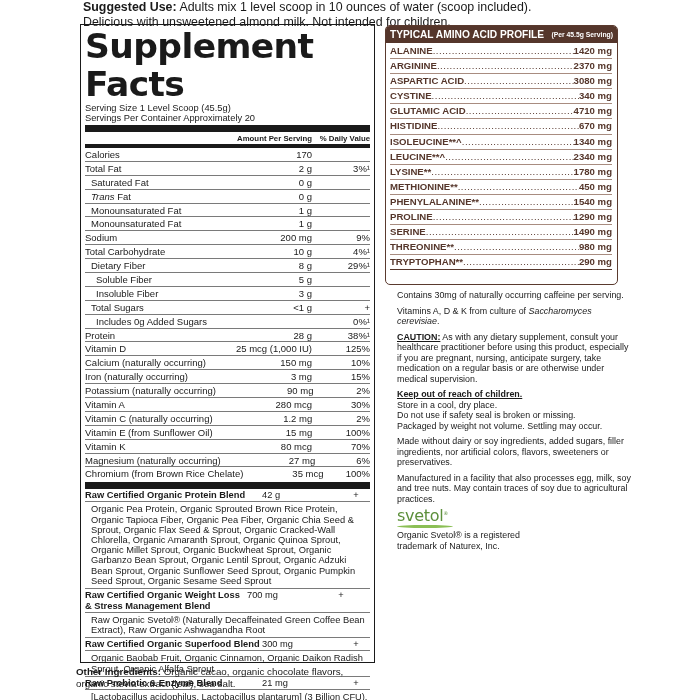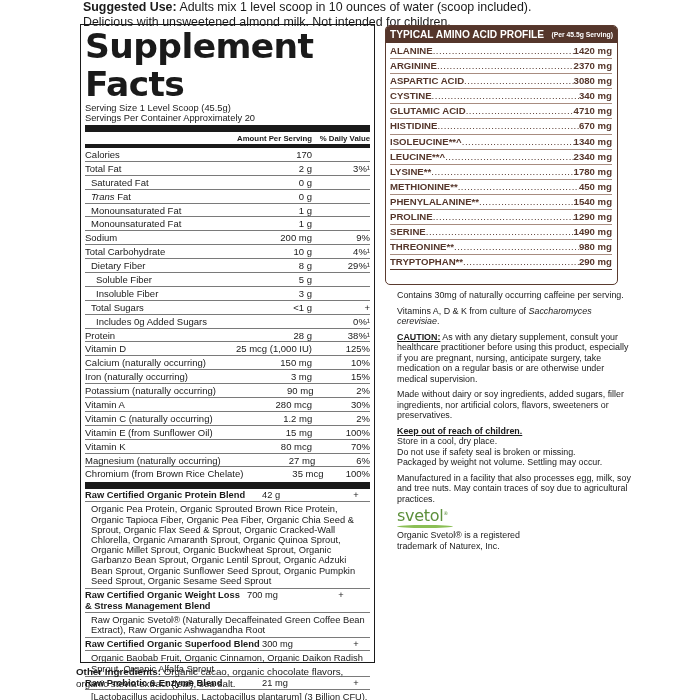"Made without dairy or soy" p { order: before "Keep out of reach of" -> after "Keep out of reach of" }
